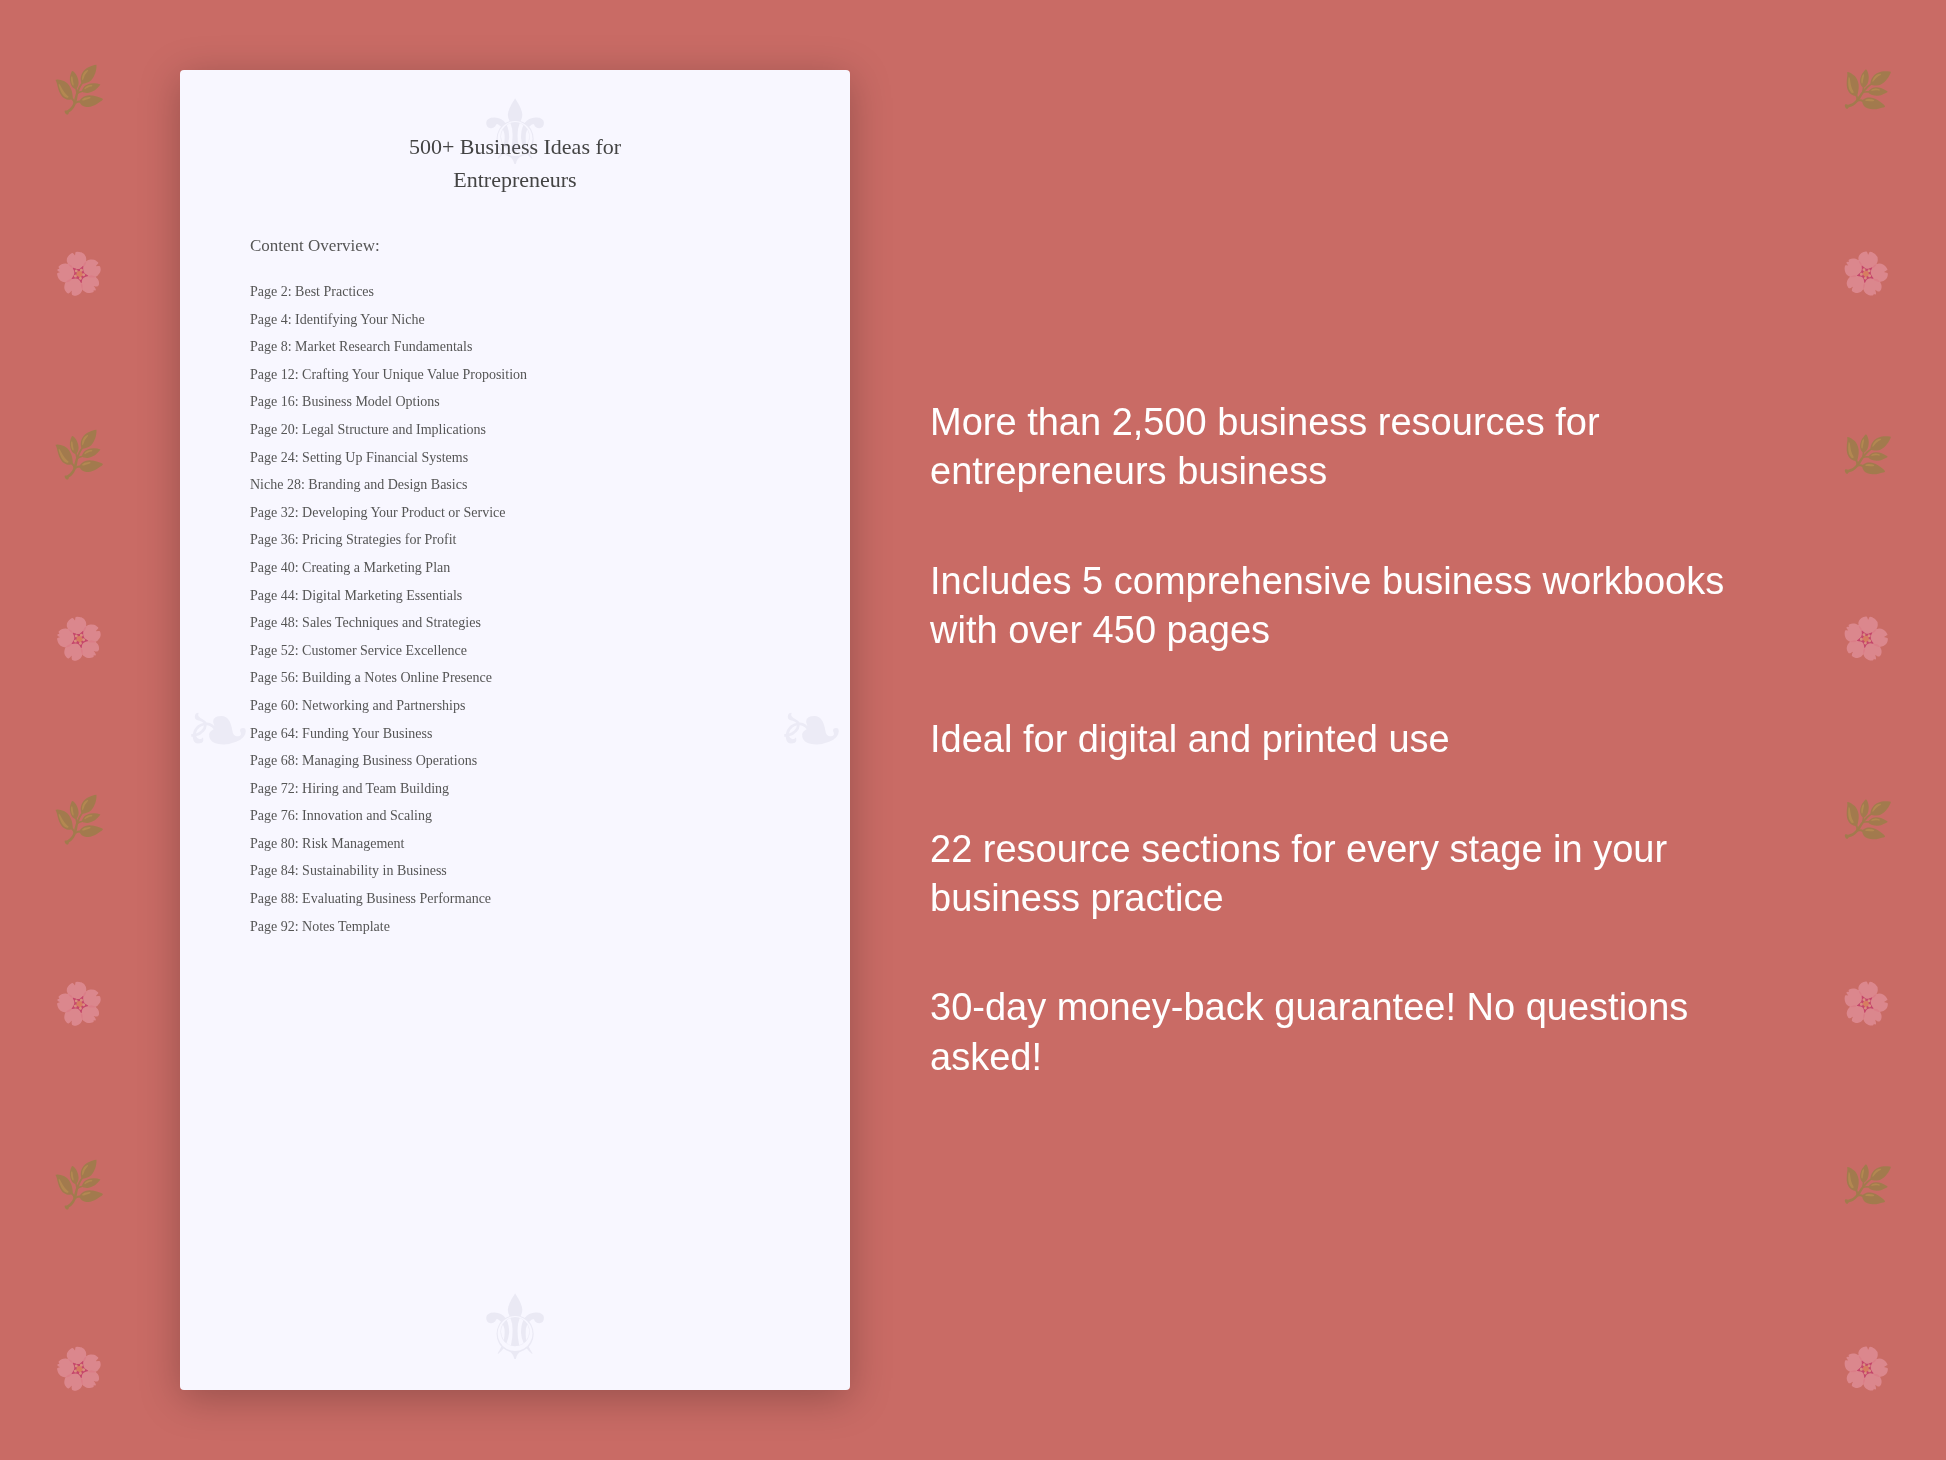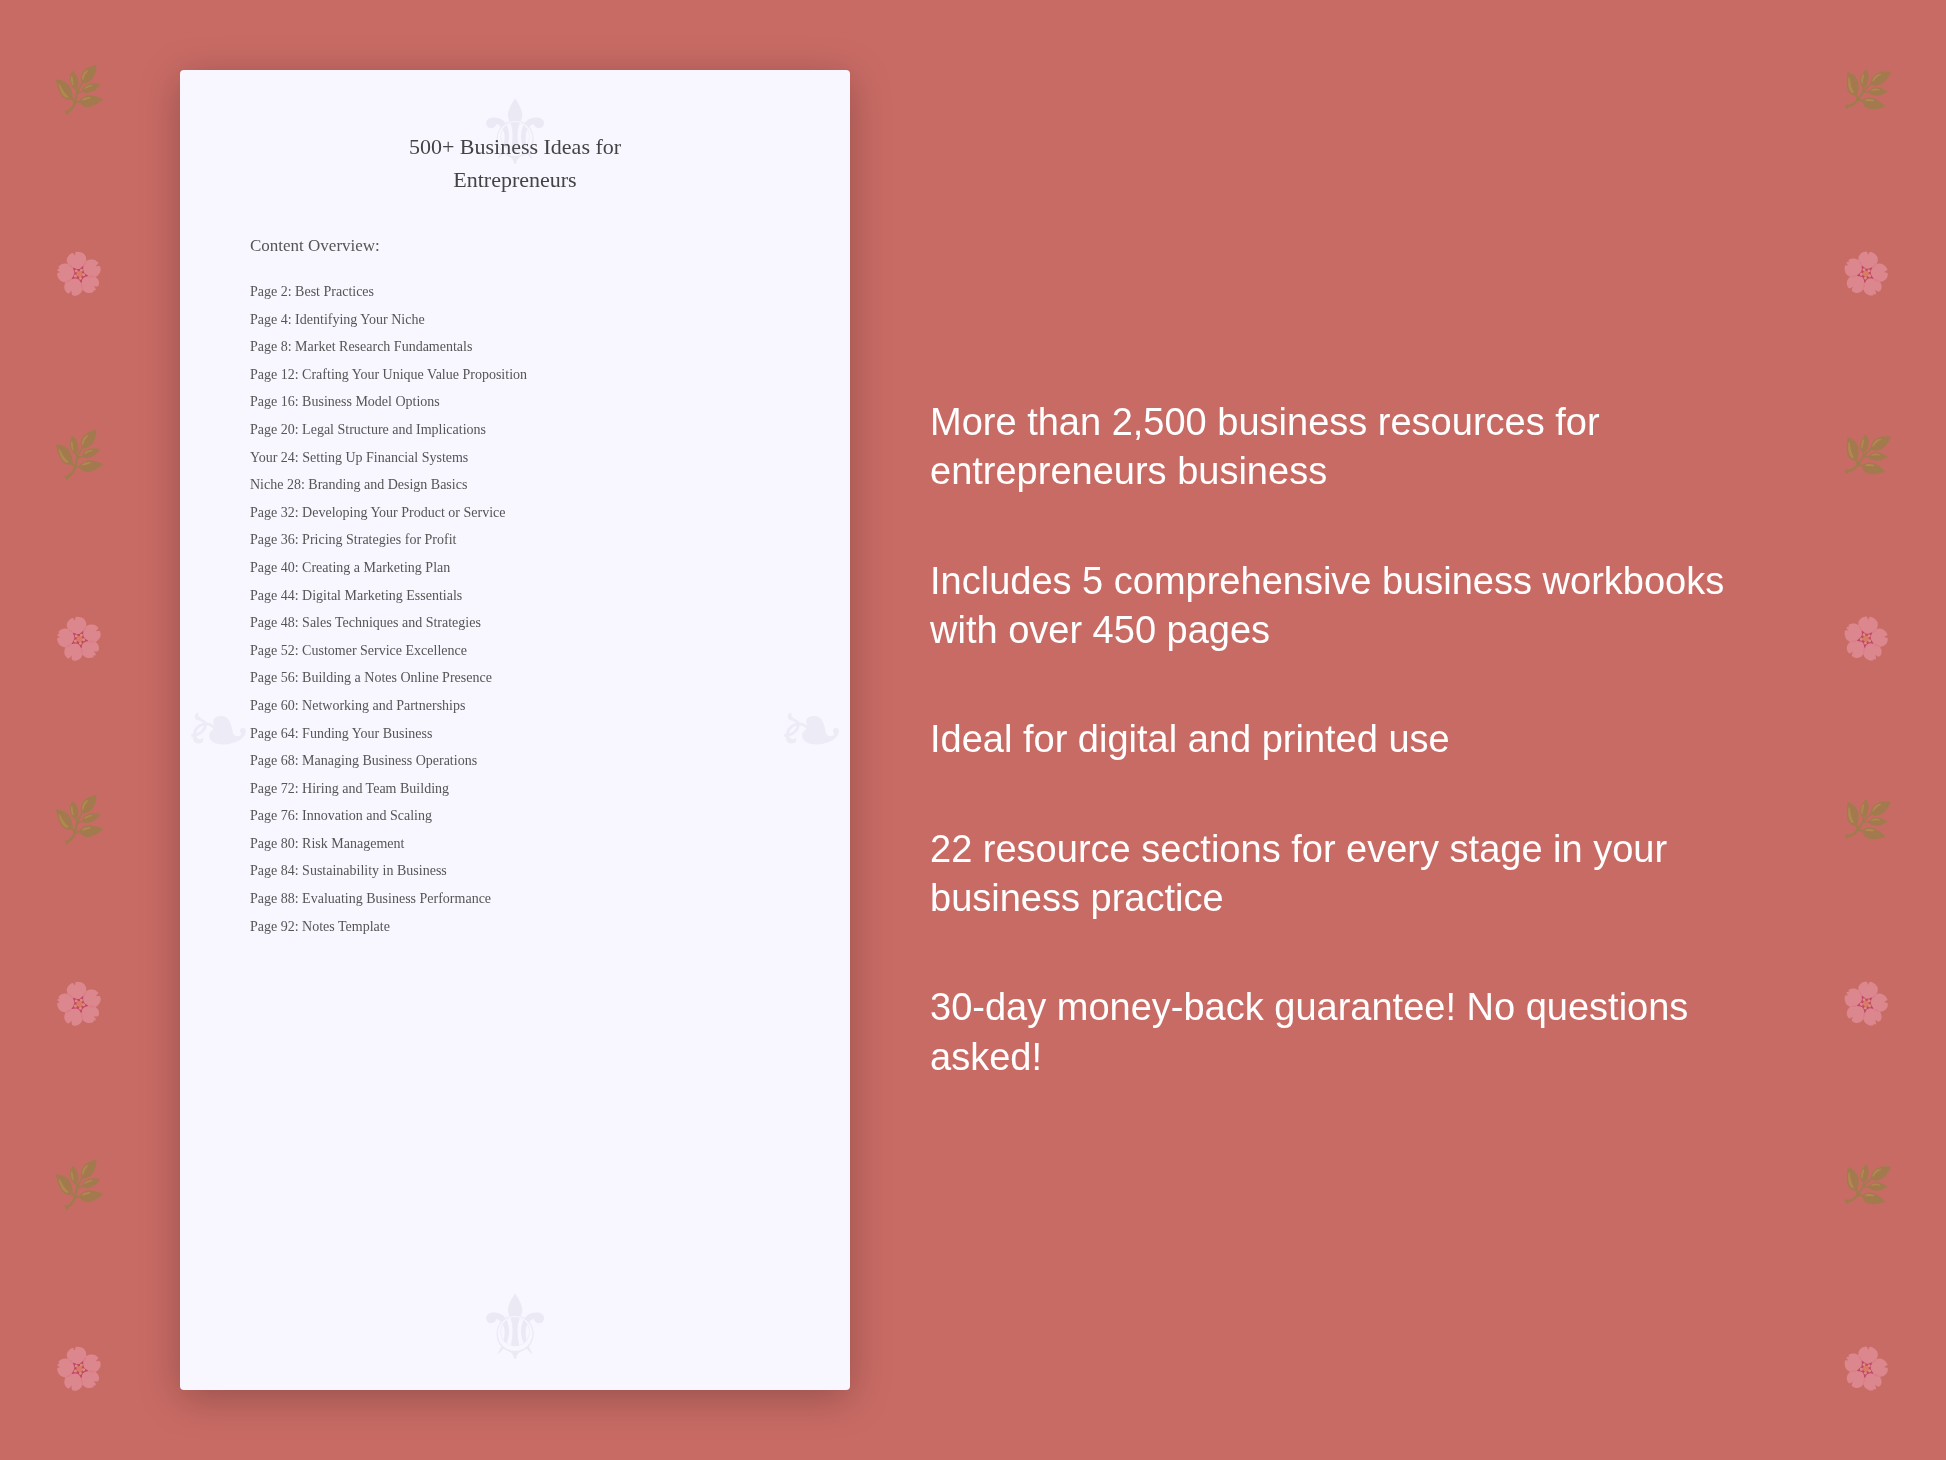"Your 24:" span.toc-page { text: Your -> Page }
